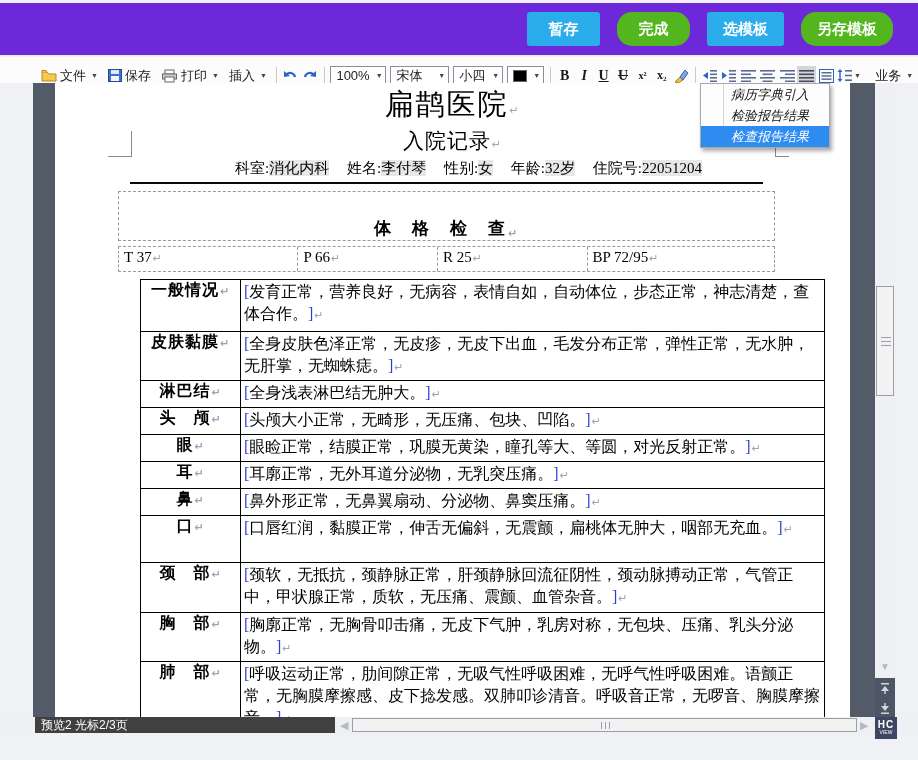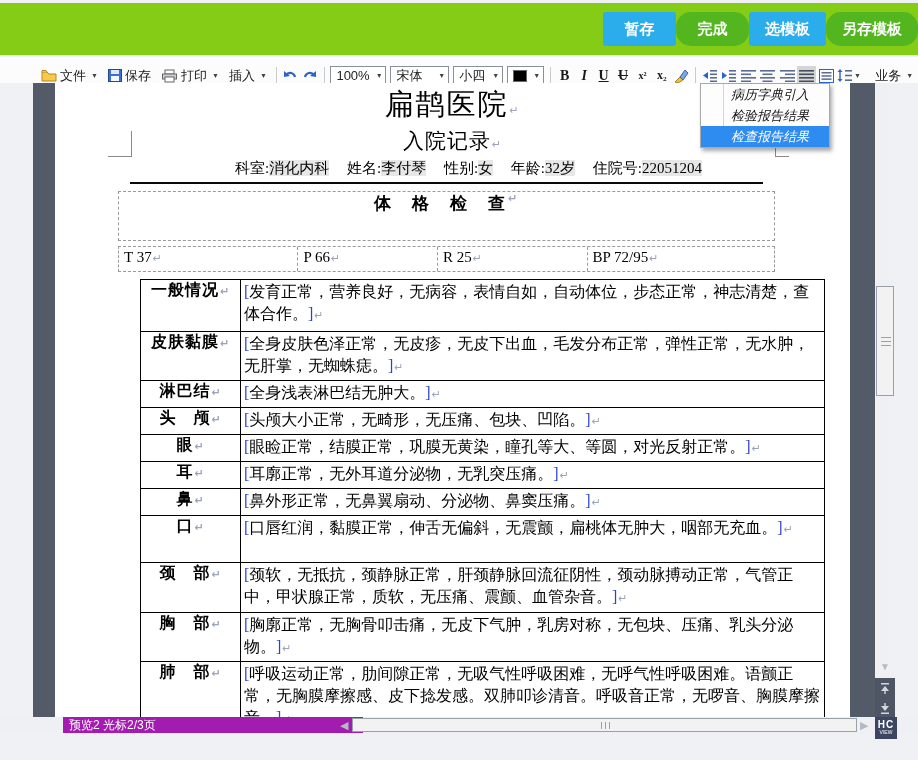"暂存" .topbar { background: #84cc16 -> #6d28d9; gap: none -> 17px; padding-right: none -> 25px }
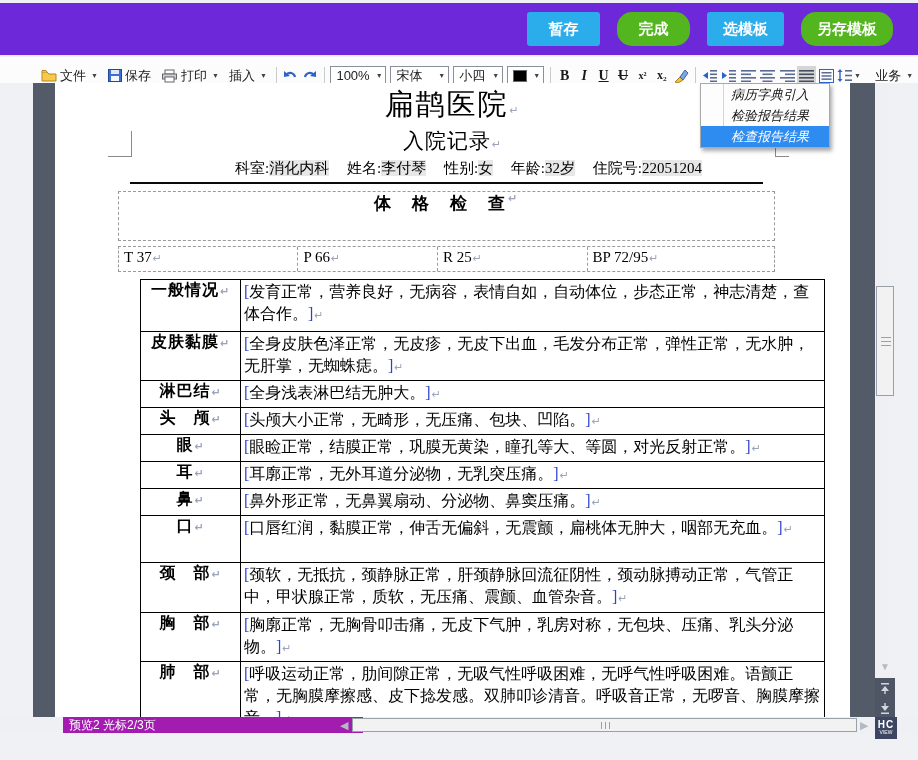"体 格 检 查" .exam-box { align-items: flex-start -> flex-end }
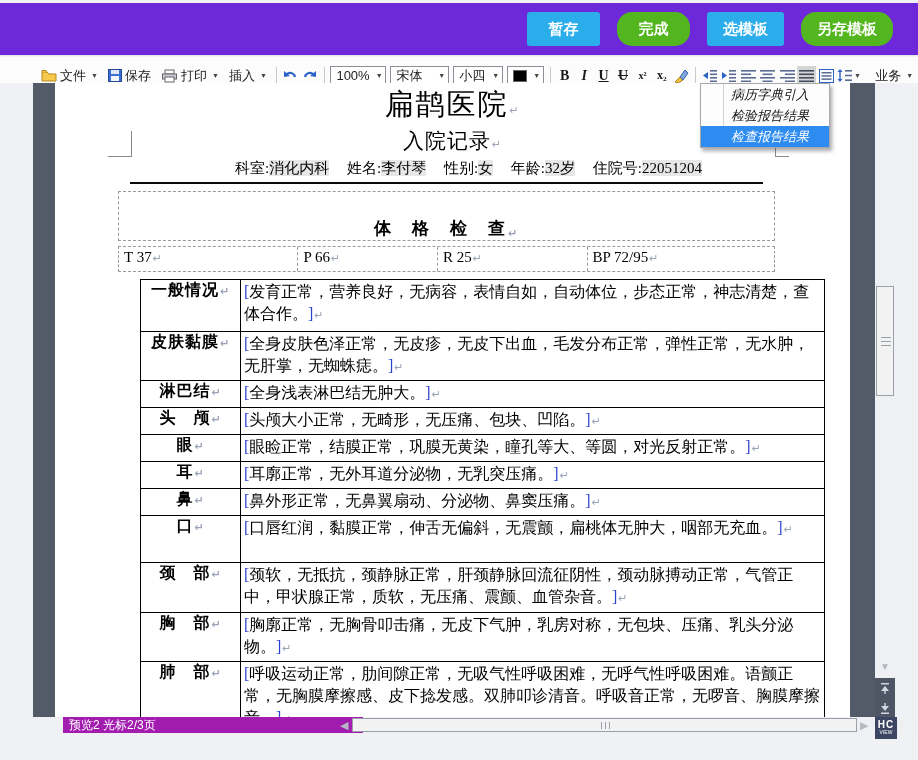"预览2 光标2/3页" .status { background: #a21caf -> #404040; margin-left: 28px -> none }
